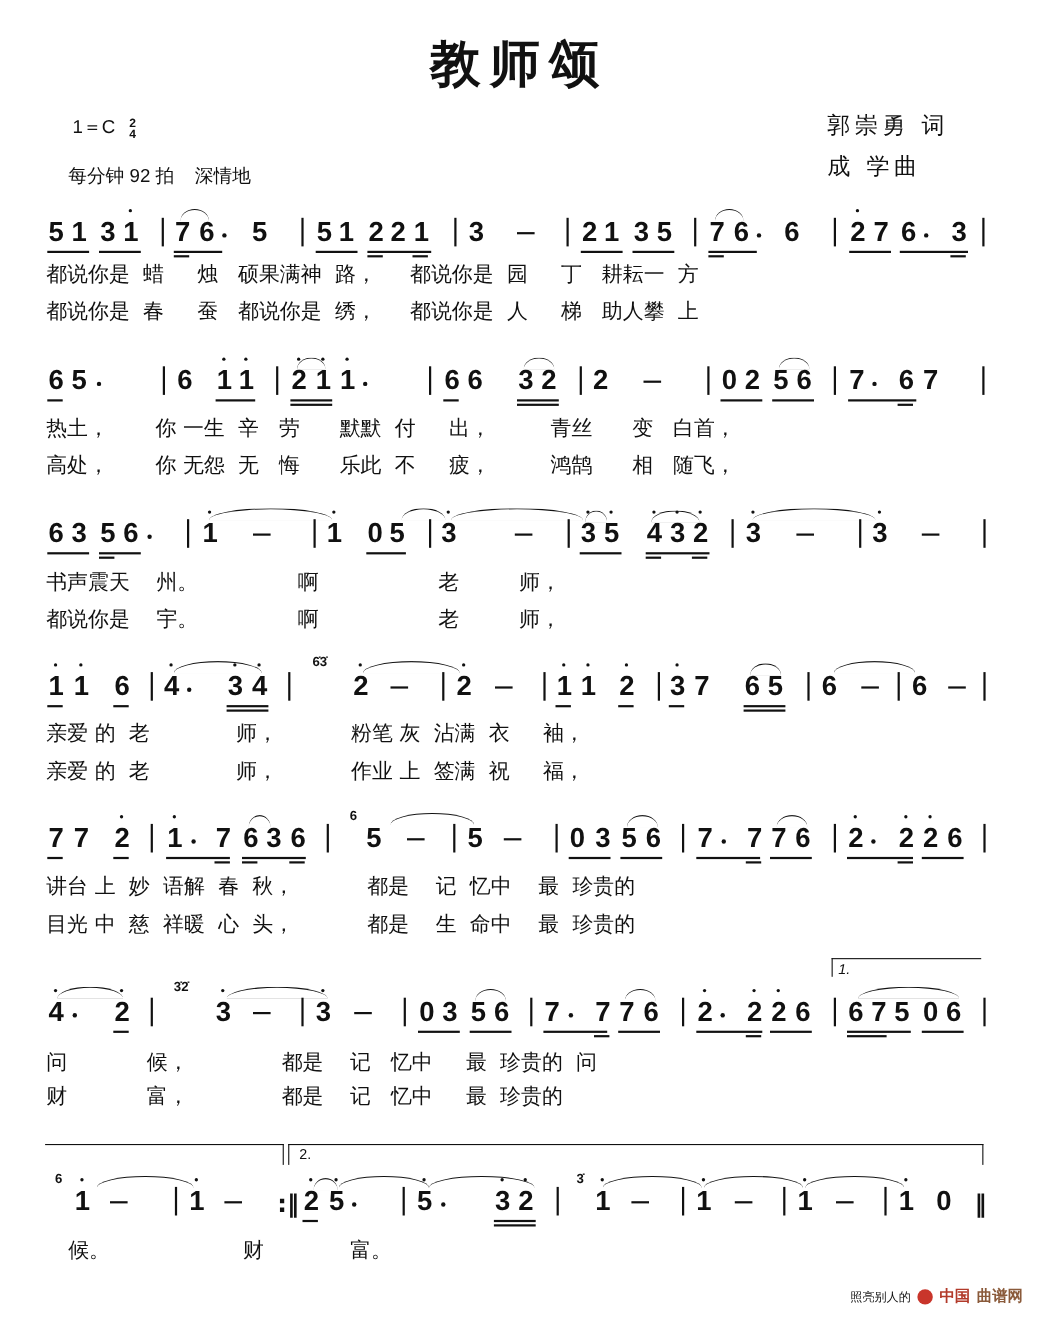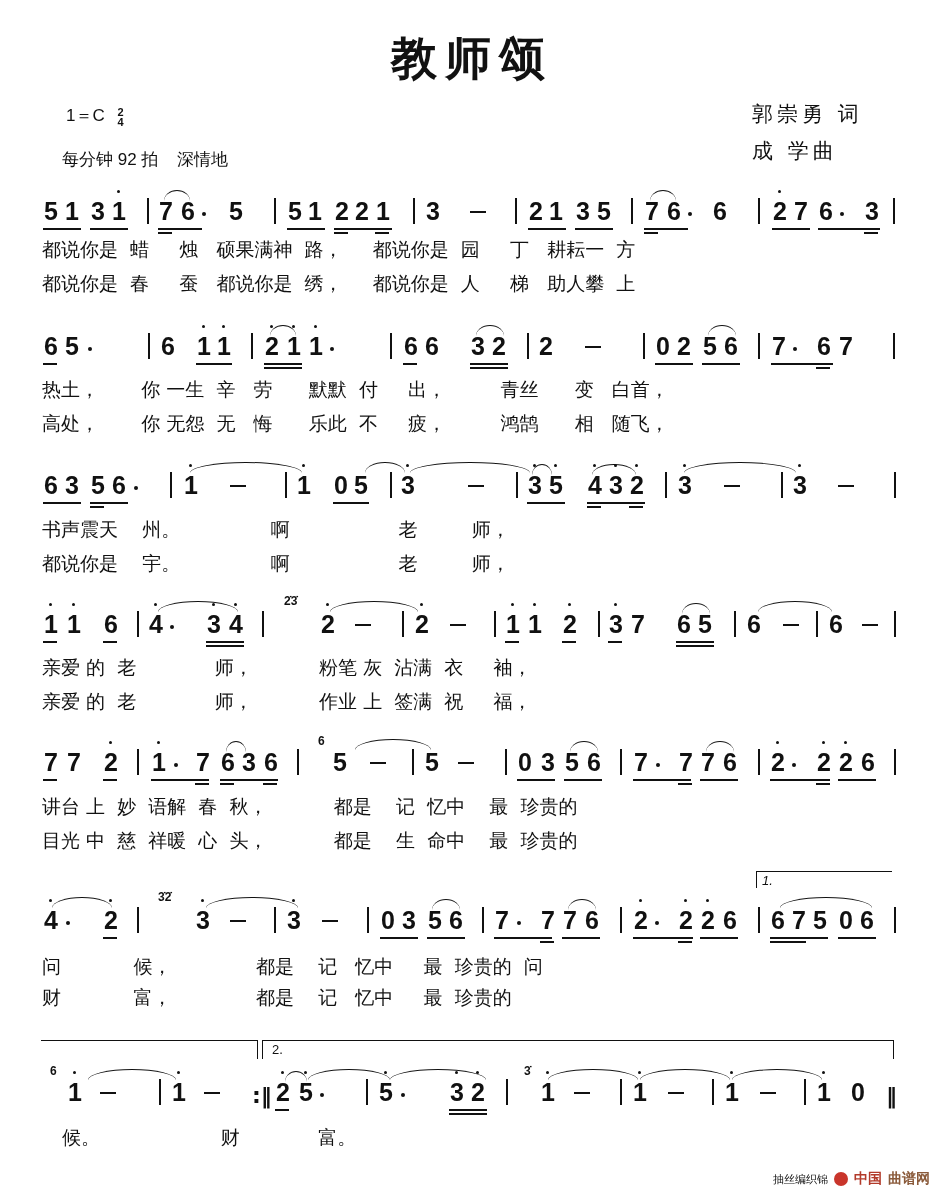"2̇3̇" div.grace { text: 2̇3̇ -> 6̇3̇ }
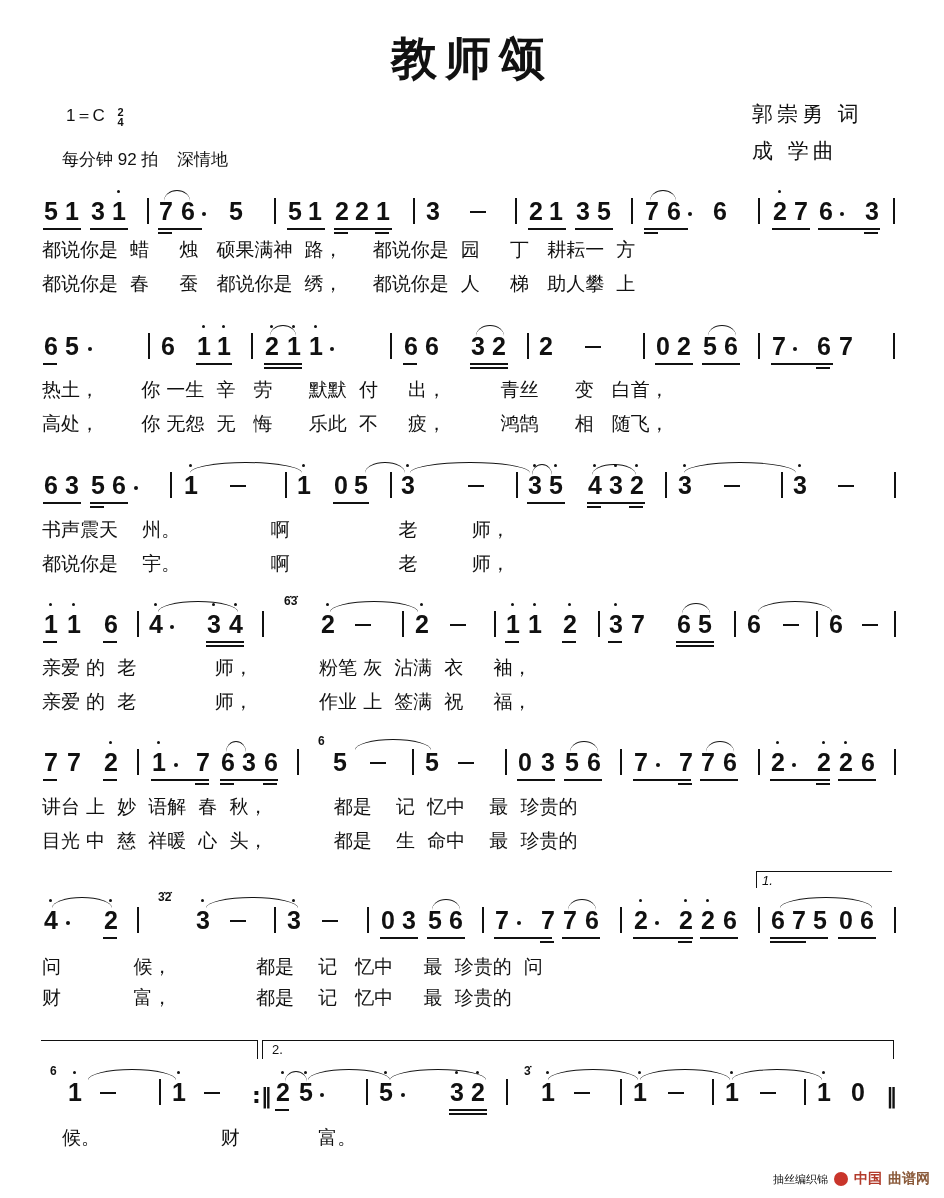"抽丝编织锦" span { text: 抽丝编织锦 -> 照亮别人的 }
